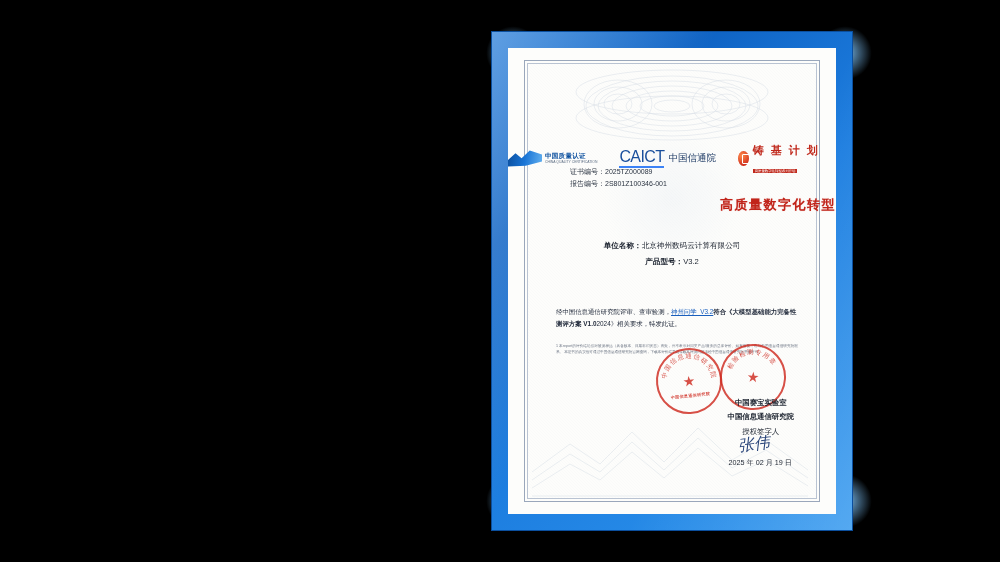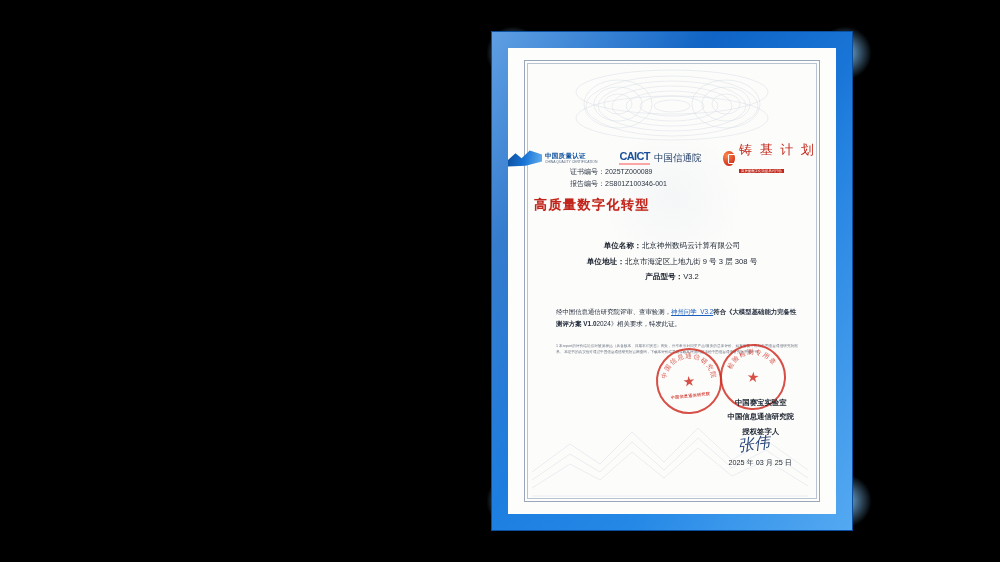"CAICT" .logo-caict .mark { border-bottom: 2px solid #fca5a5 -> 2px solid #3b82f6; font-size: 11px -> 16px; font-weight: bold -> normal }
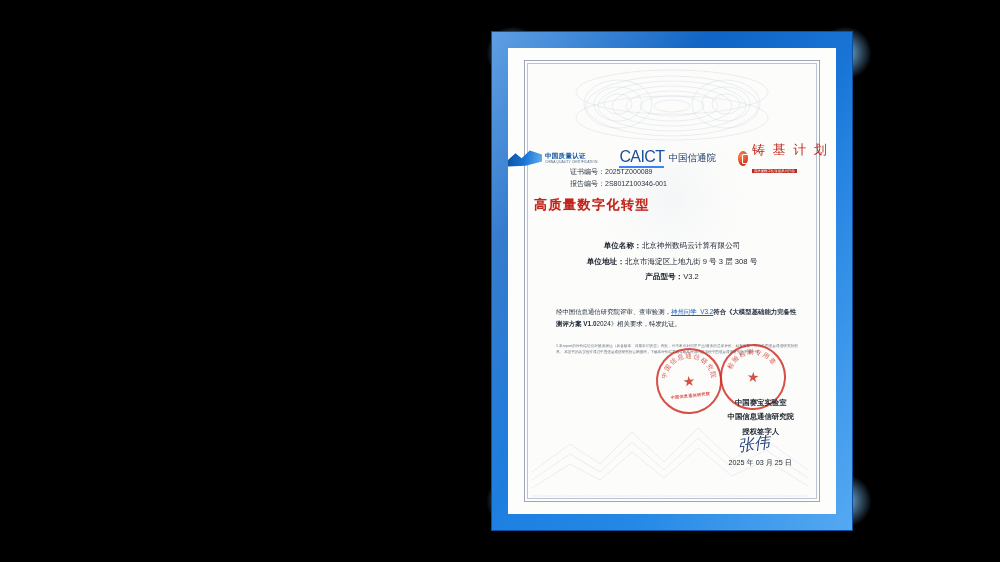"铸 基 计 划" .logo-zhuji .txt1 { font-size: 13px -> 11px; font-weight: normal -> bold }
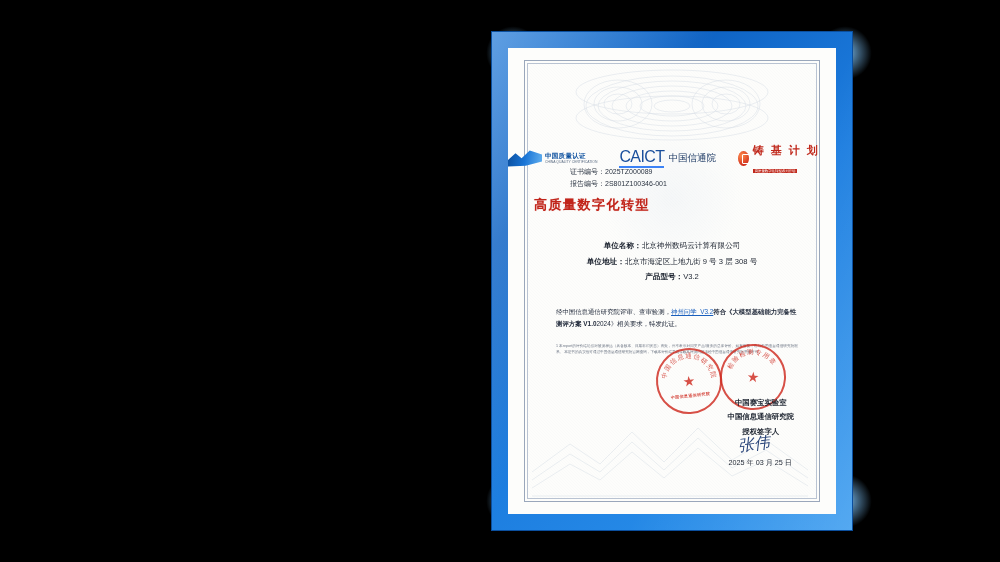"高质量数字化转型" .title-block { padding-left: 26px -> none; text-align: left -> right }
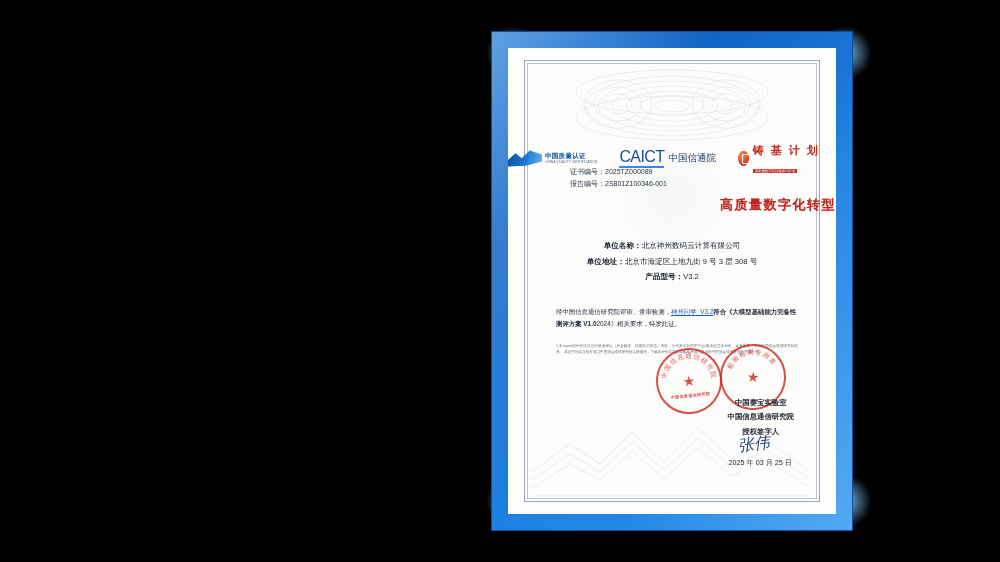"单位地址：北京市海淀区上地九街 9 号 3 层" div { html: <div> <span>单位地址：</span><span>北京市海淀区上地九街 9 号 3 层 308 号</span> </div> -> none }
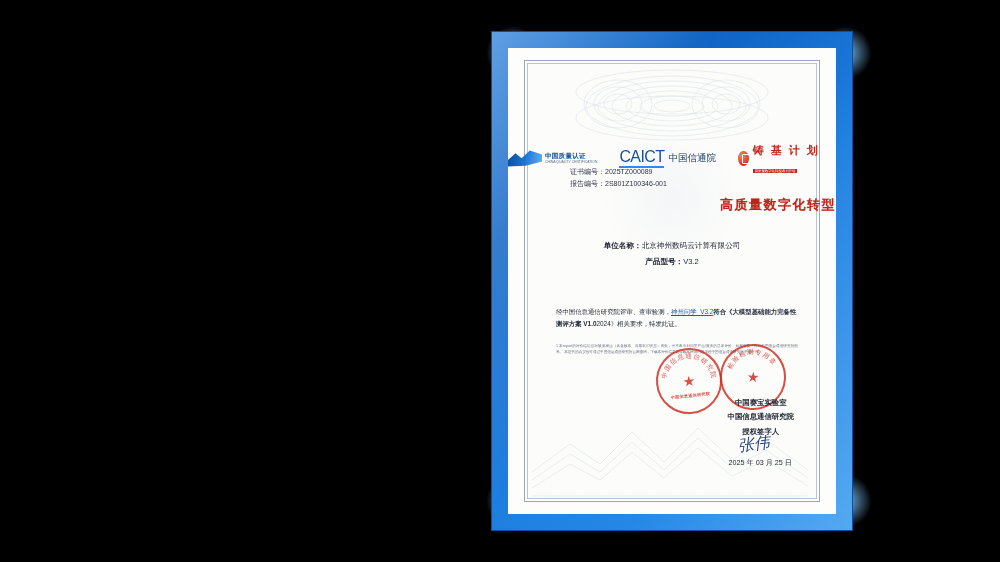"授权签字人" .issuer .sign-label { font-weight: bold -> normal }
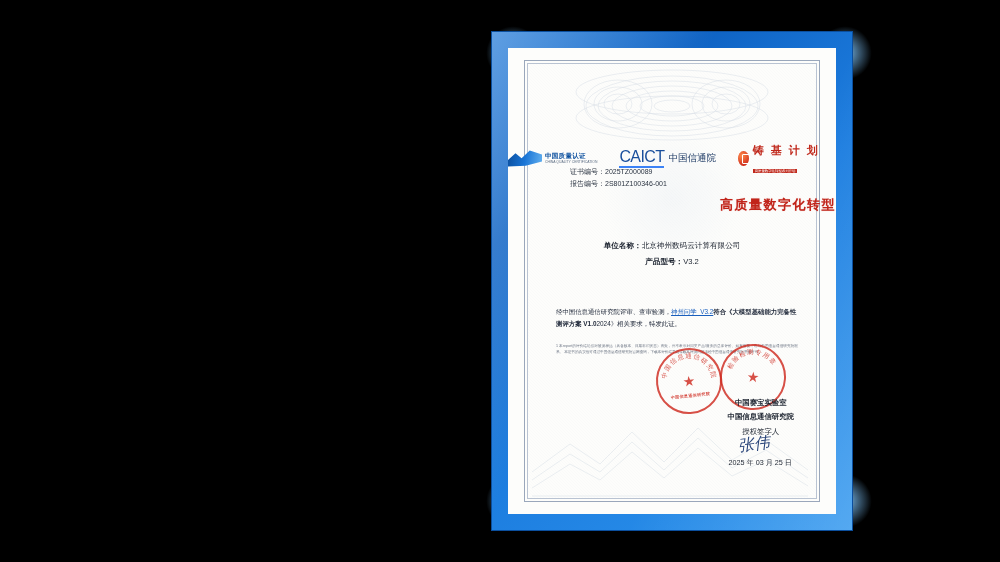"2025 年 03 月 25" div.issue-date { text: 03 月 25 -> 02 月 19 }
